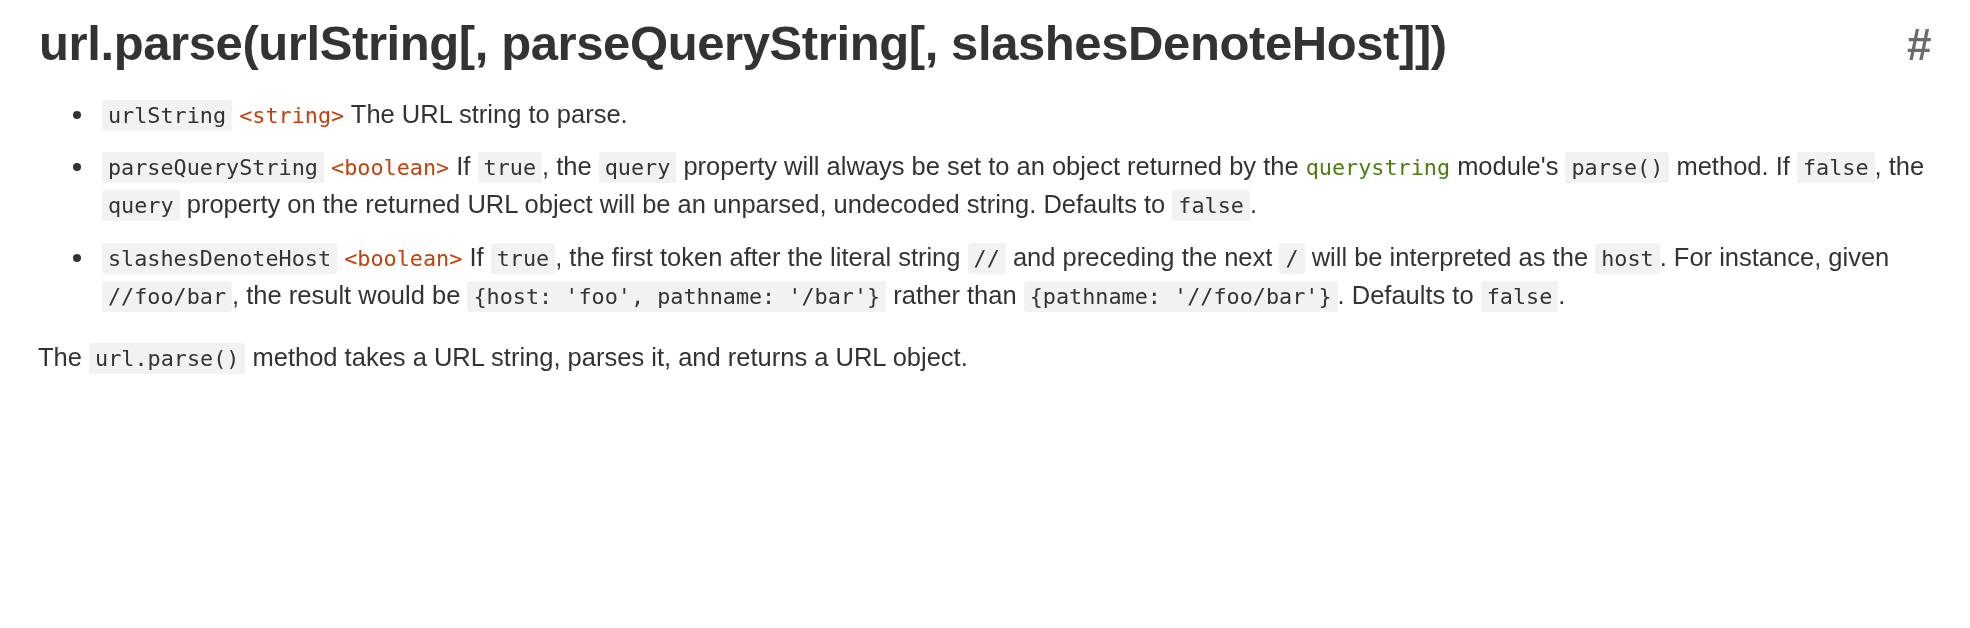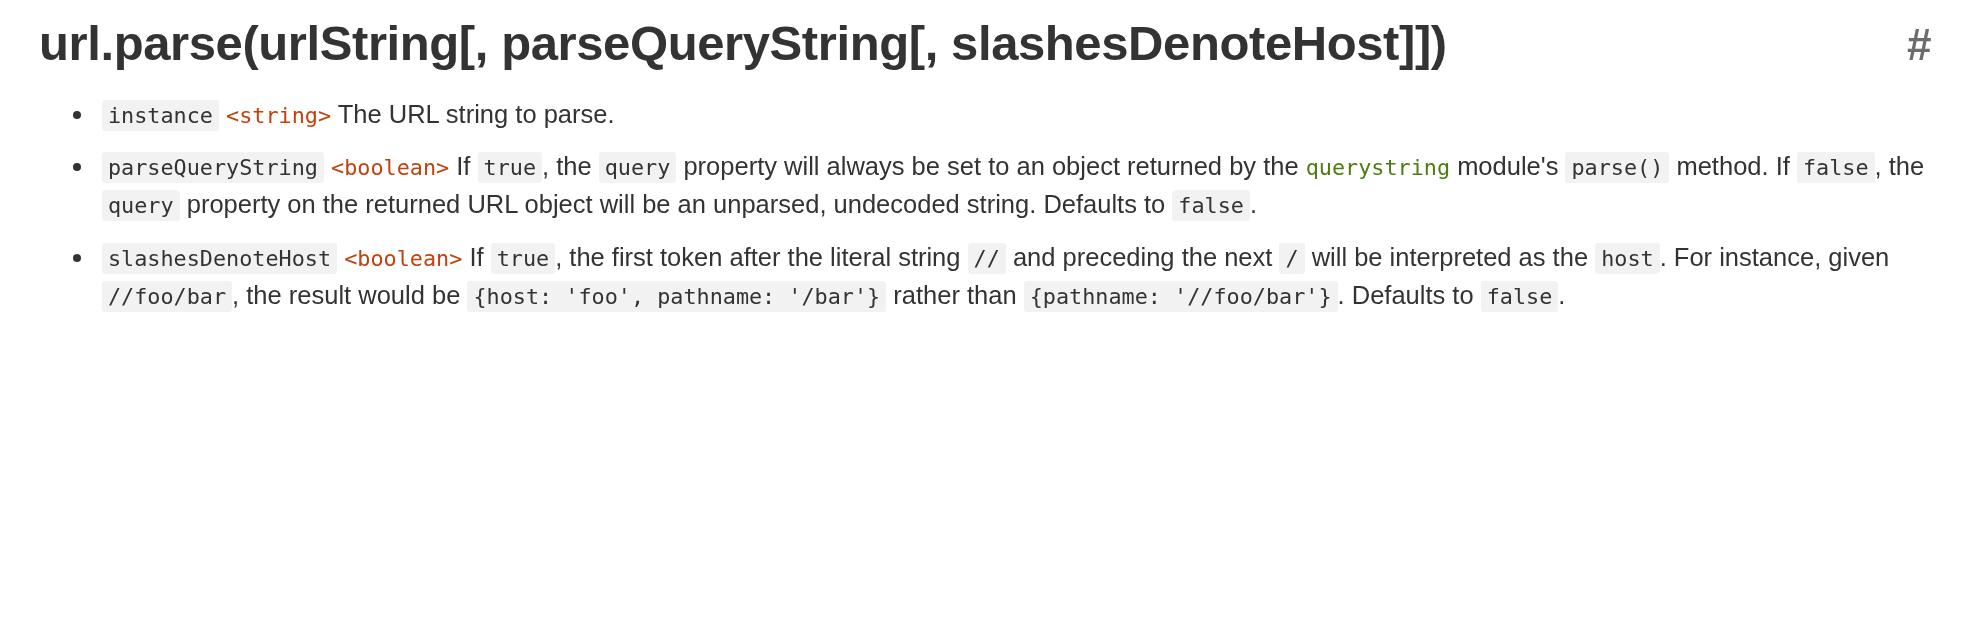"instance" code { text: instance -> urlString }
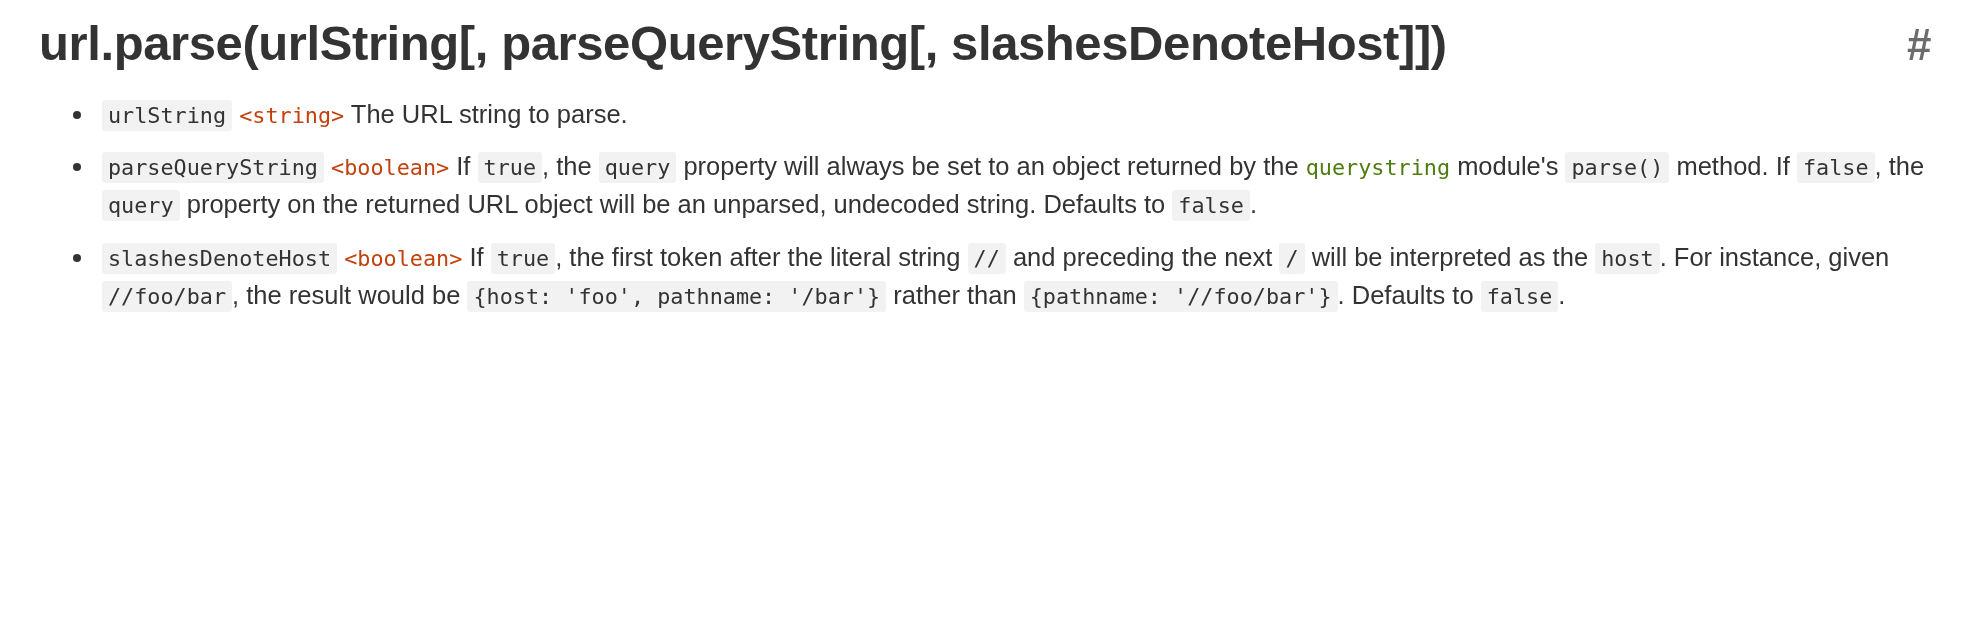"The url.parse() method takes a" p.body-text { html: none -> <p> <span>The </span><code>url.parse()</code><span> method takes a URL string, parses it, and returns a URL object.</span></p> }
